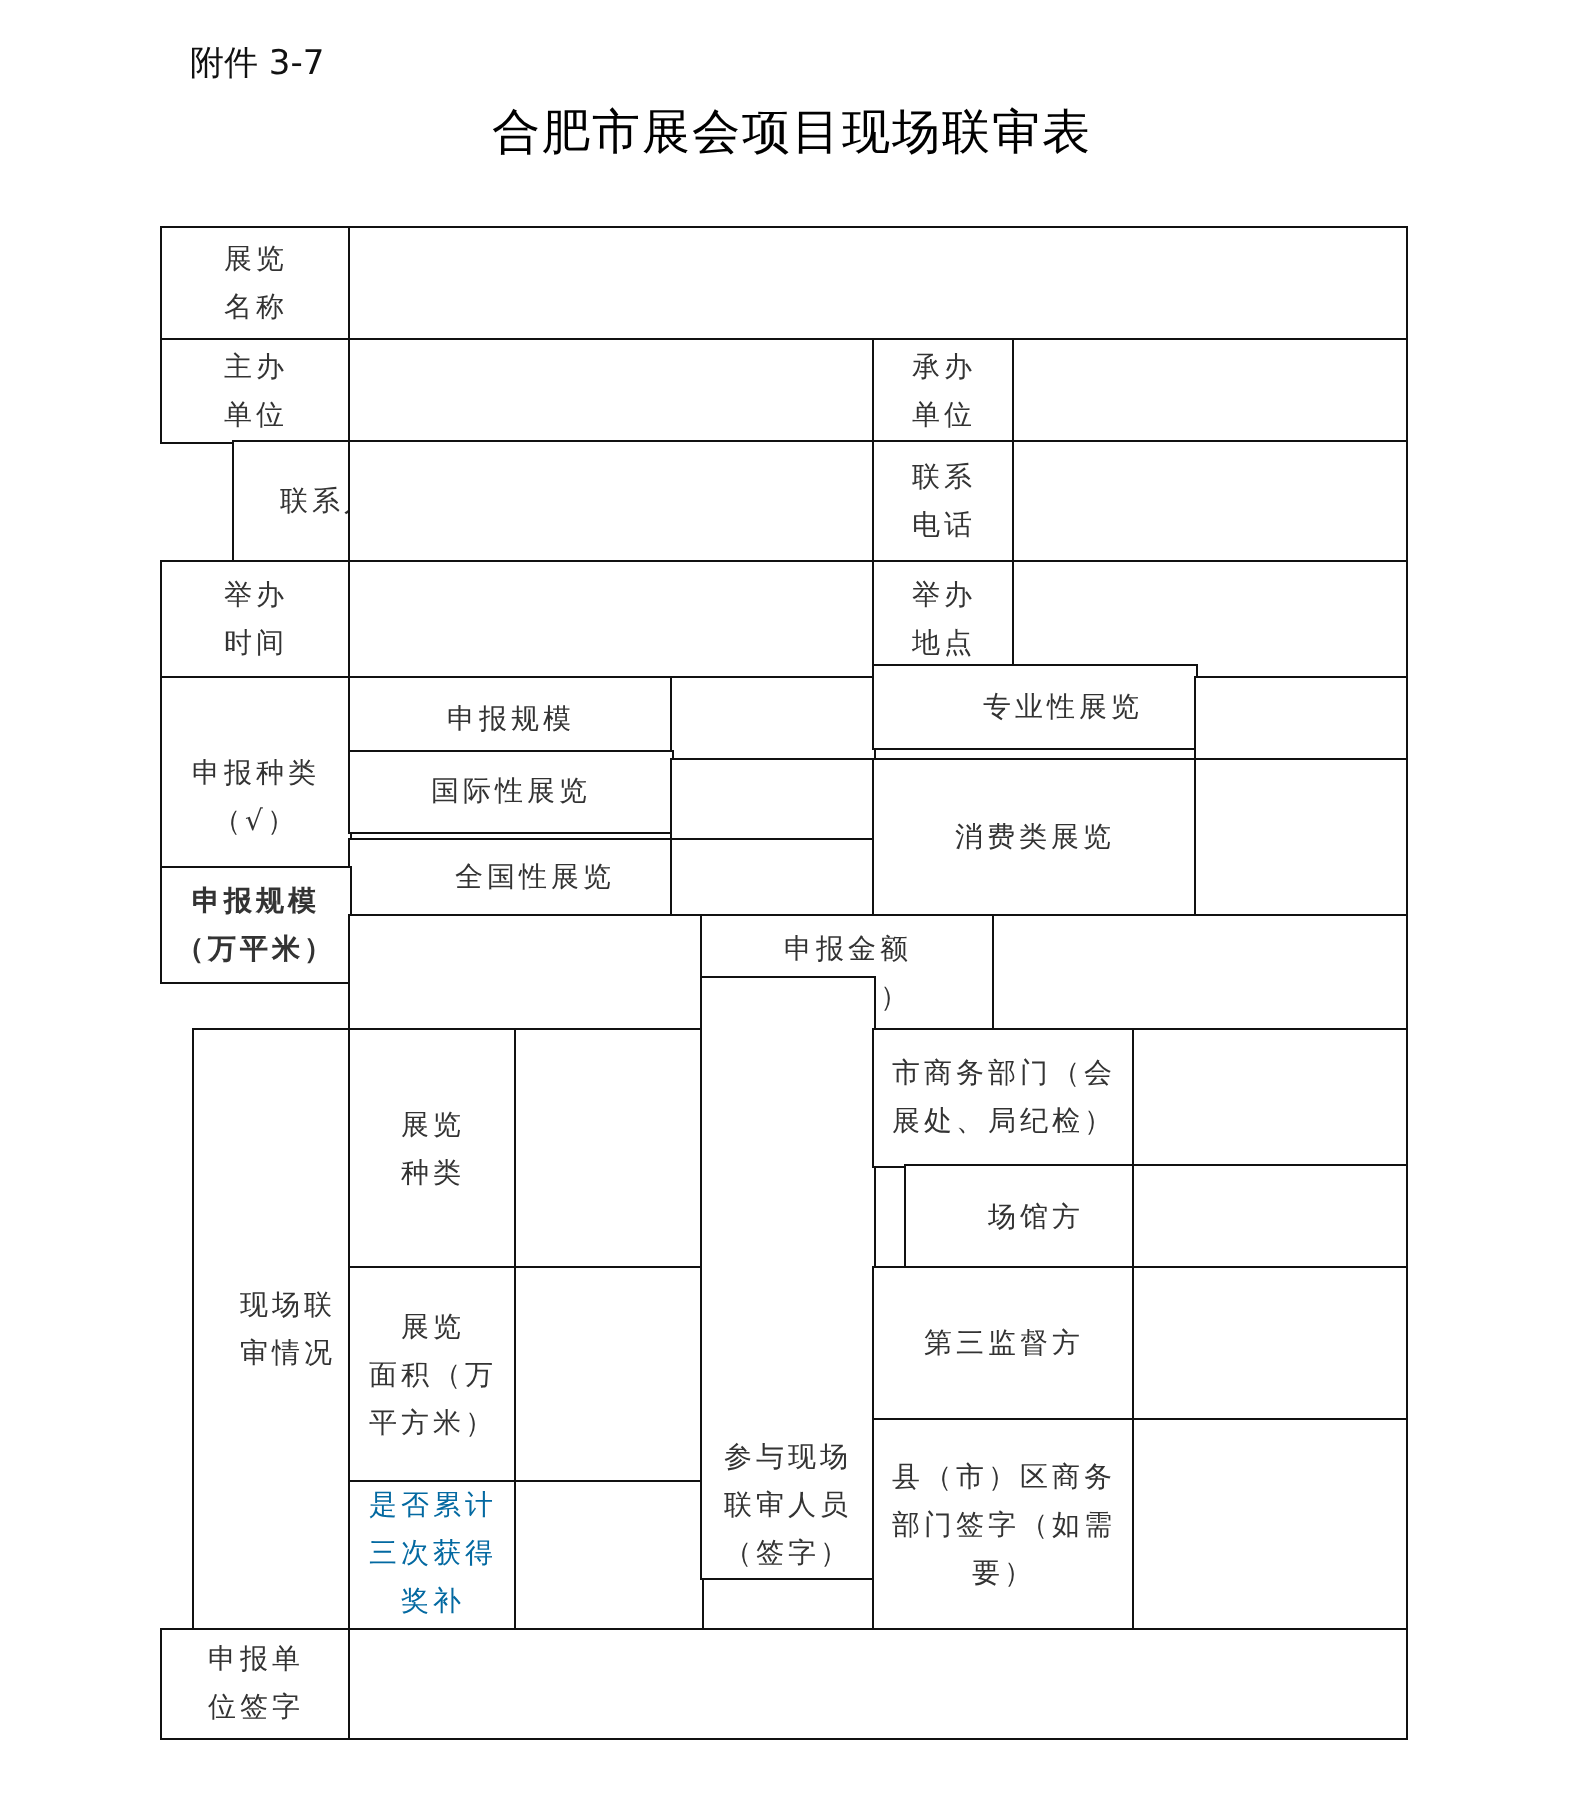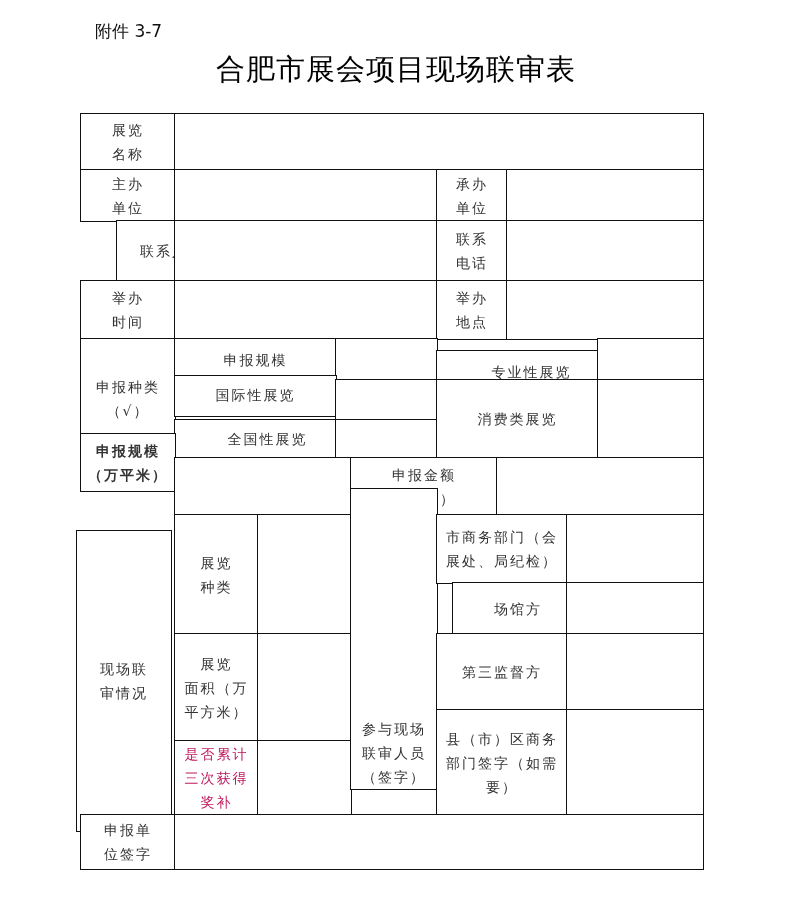"合肥市展会项目现场联审表" .title { font-size: 29px -> 24px }
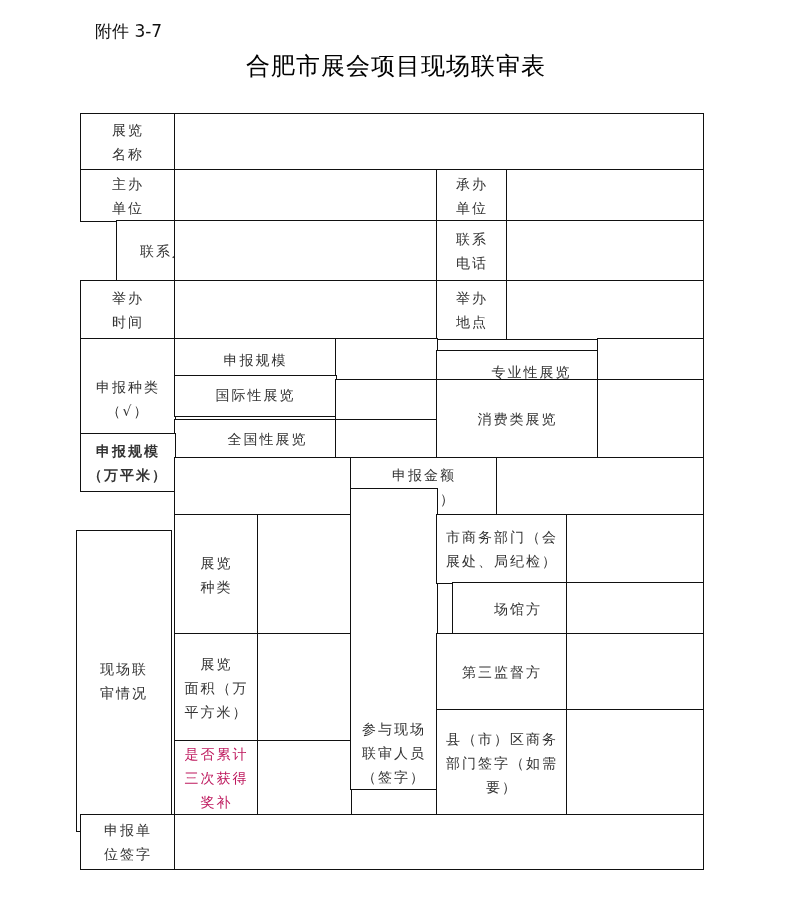"专业性展览" div.cell { top: 350px -> 332px }
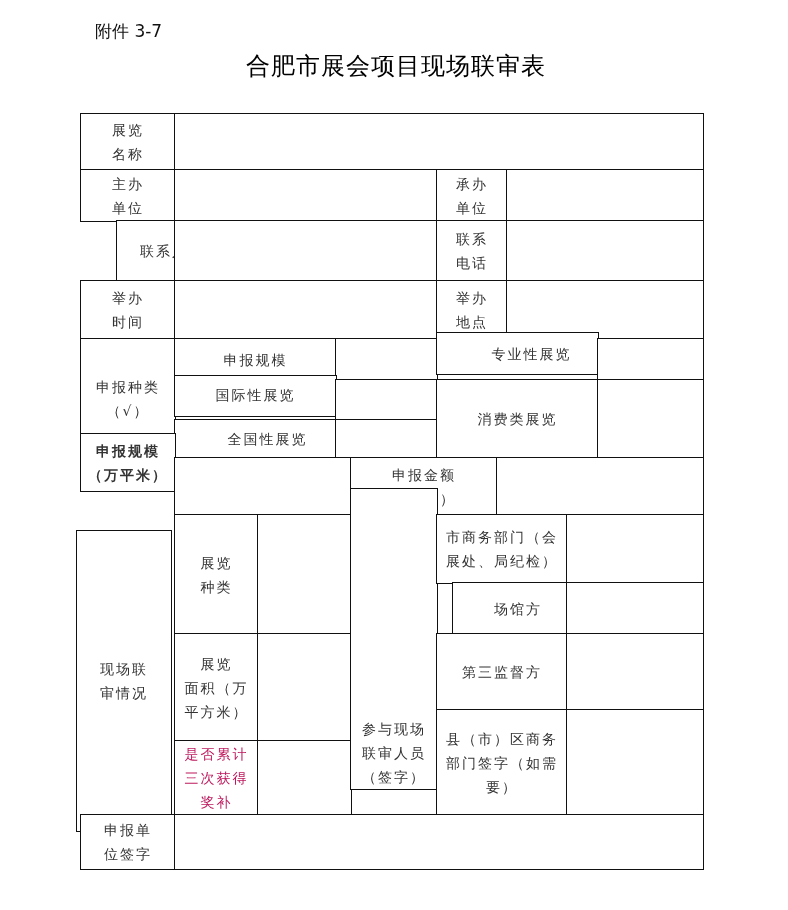"国际性展览" div.cell { font-family: Liberation Mono, monospace -> none }
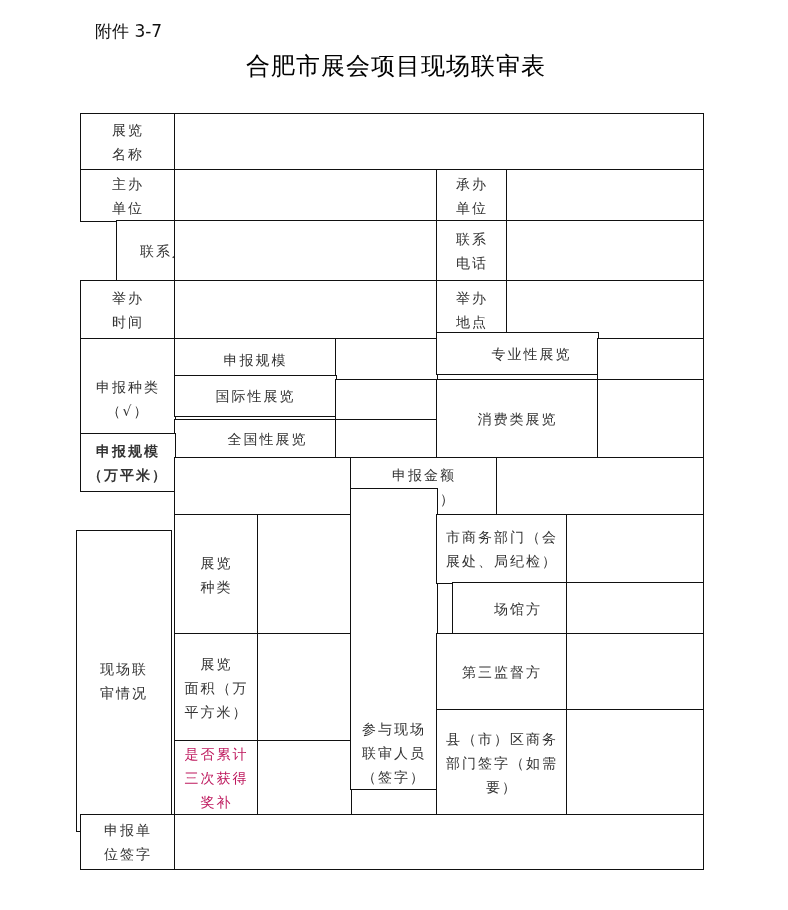"现场联" div.cell { left: 76px -> 96px; margin-top: 16px -> none }
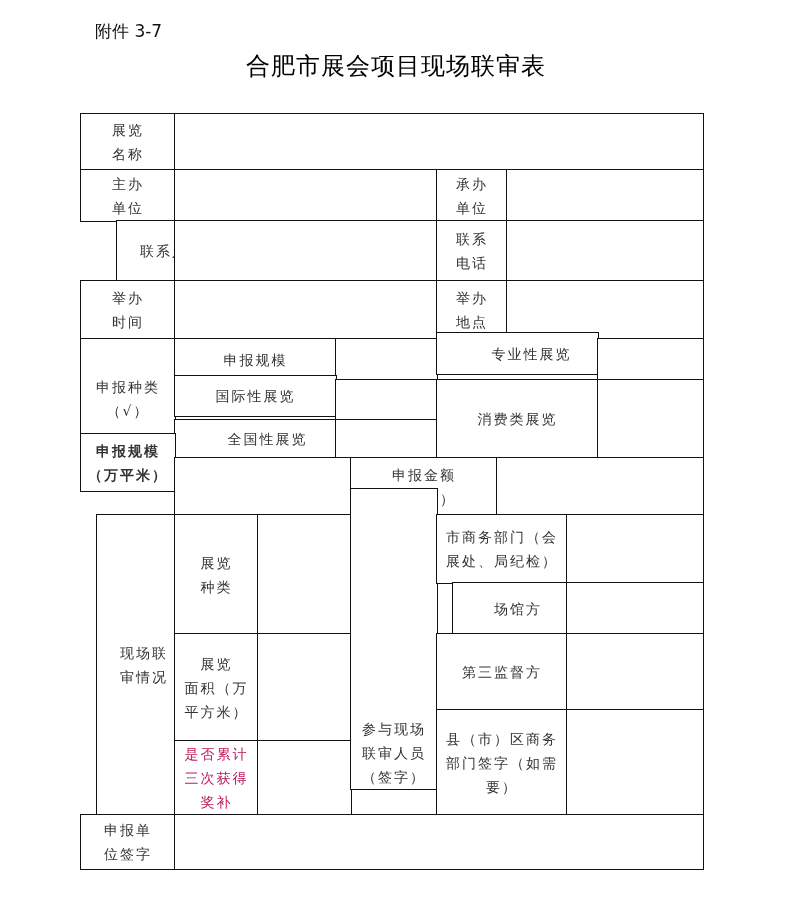"是否累计" .red { color: #be185d -> #0369a1; font-family: none -> Liberation Mono, monospace }
